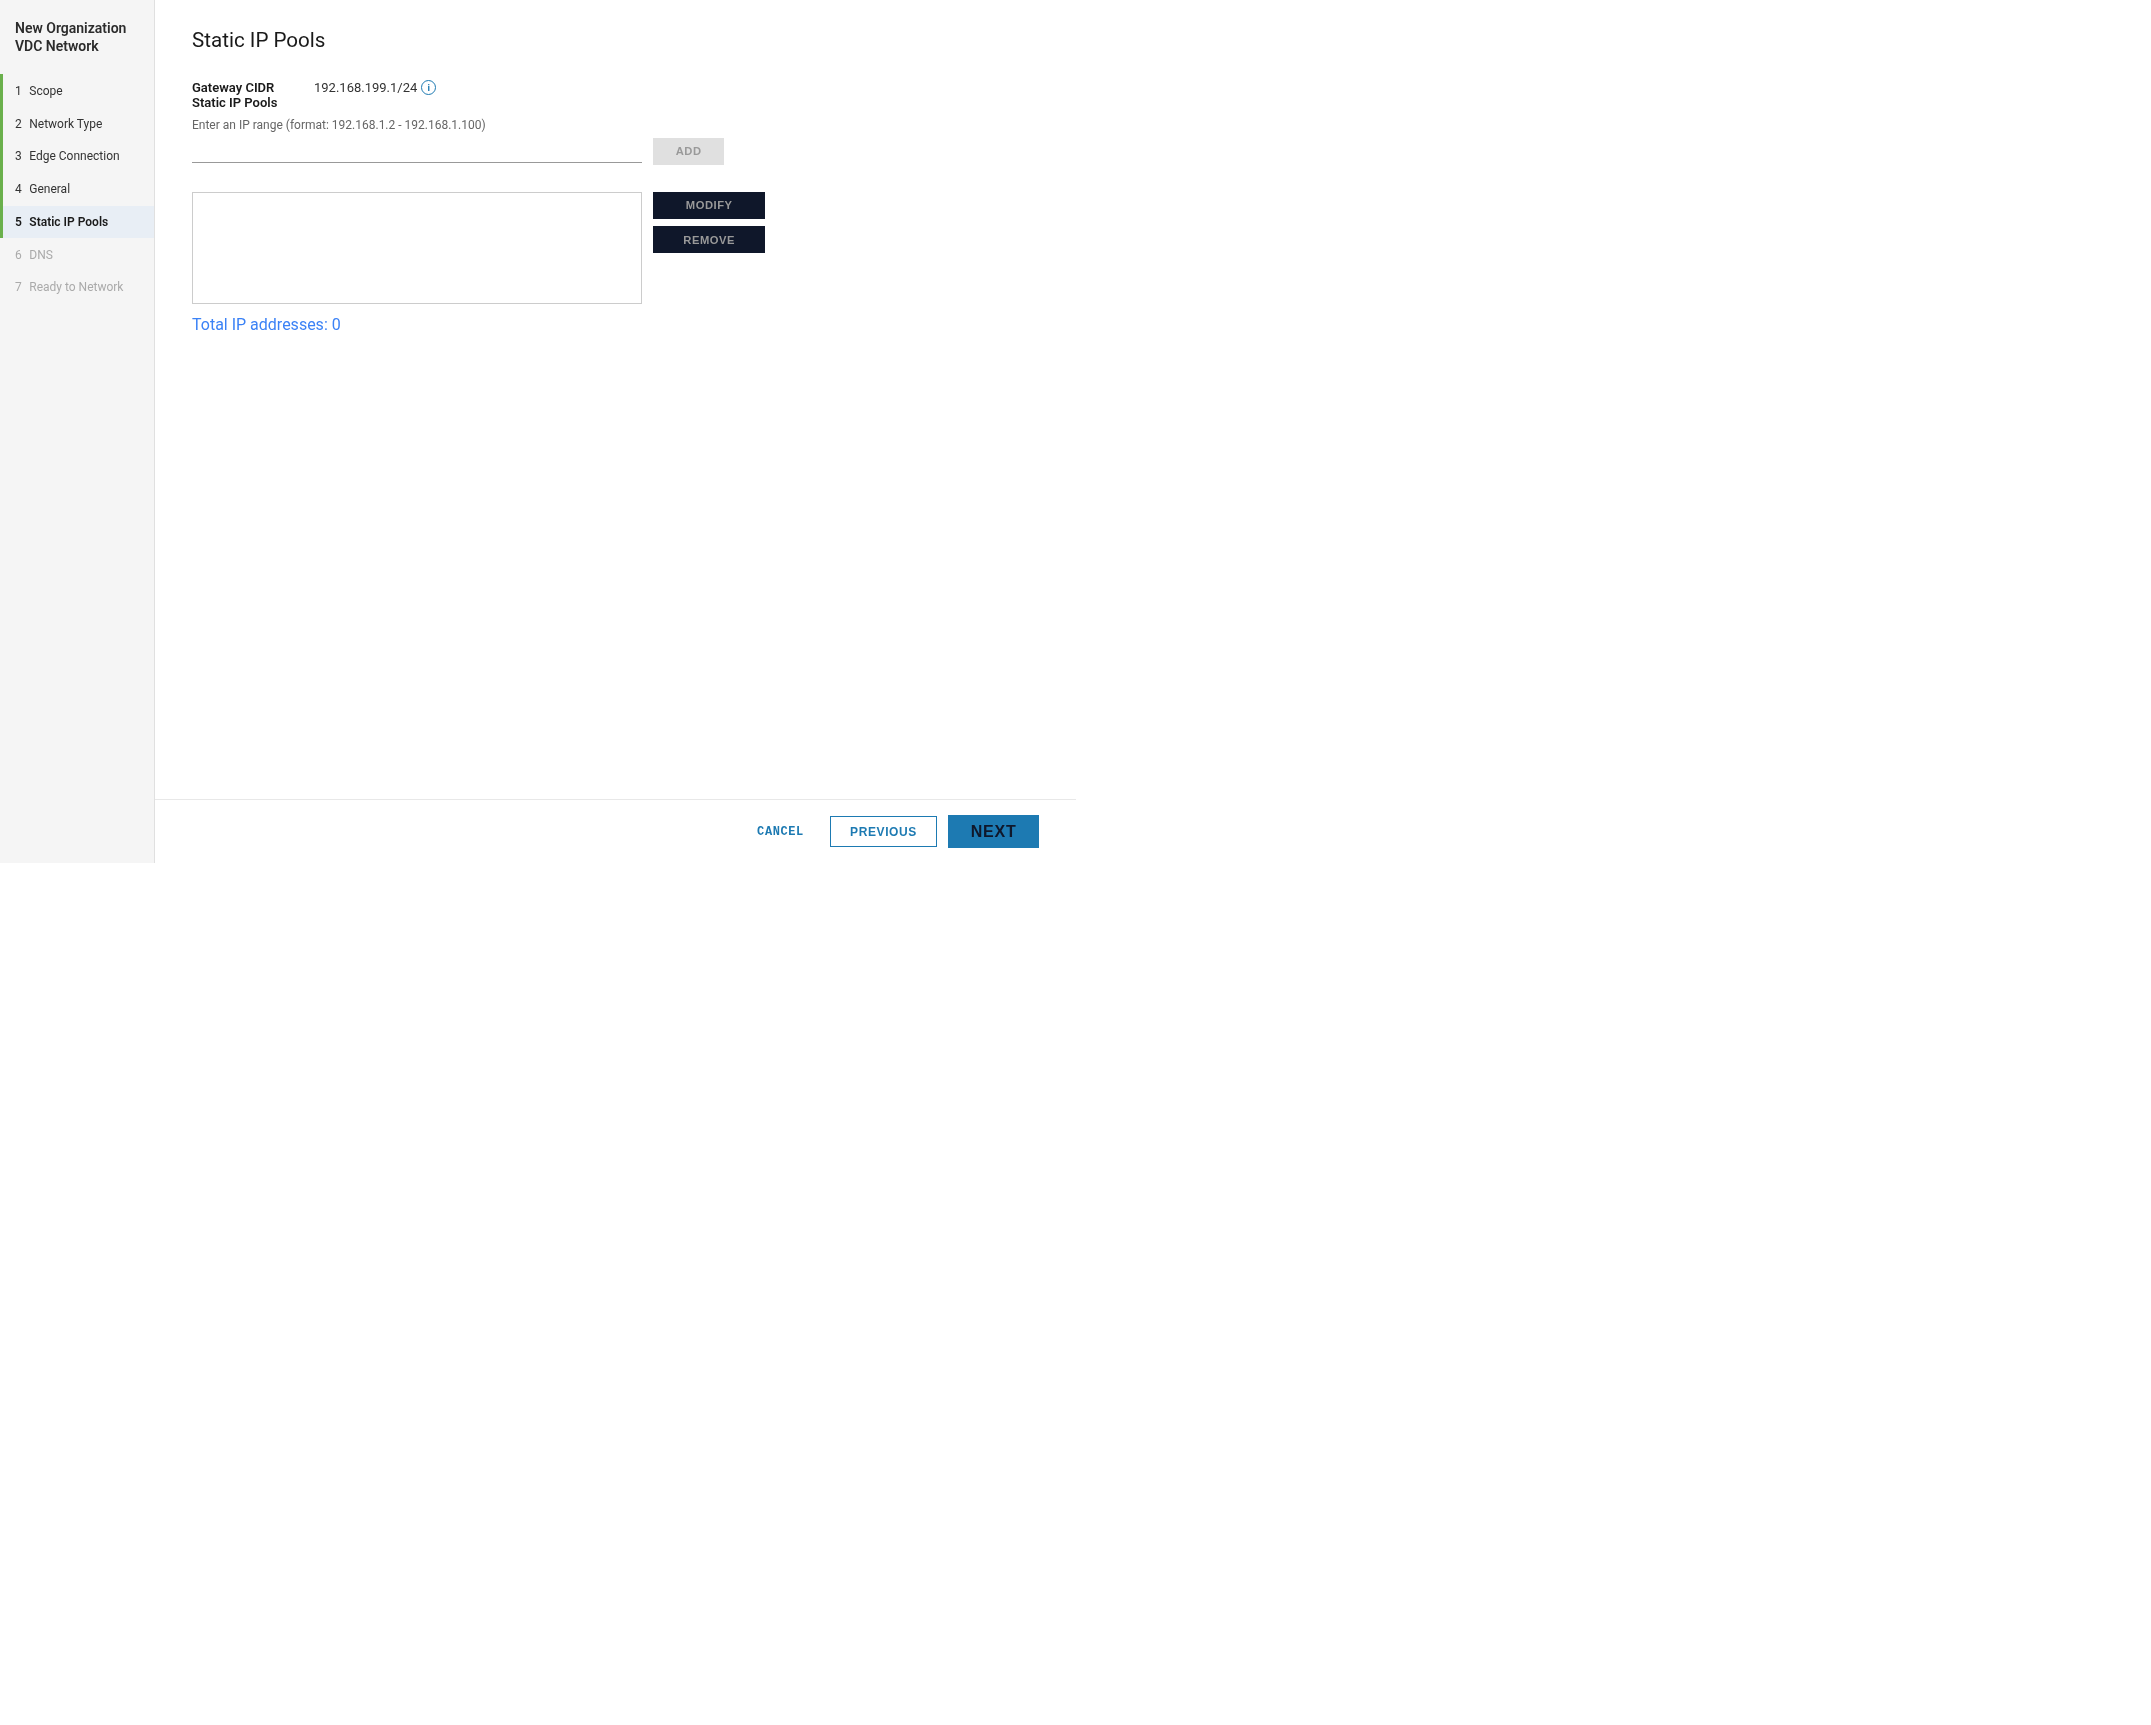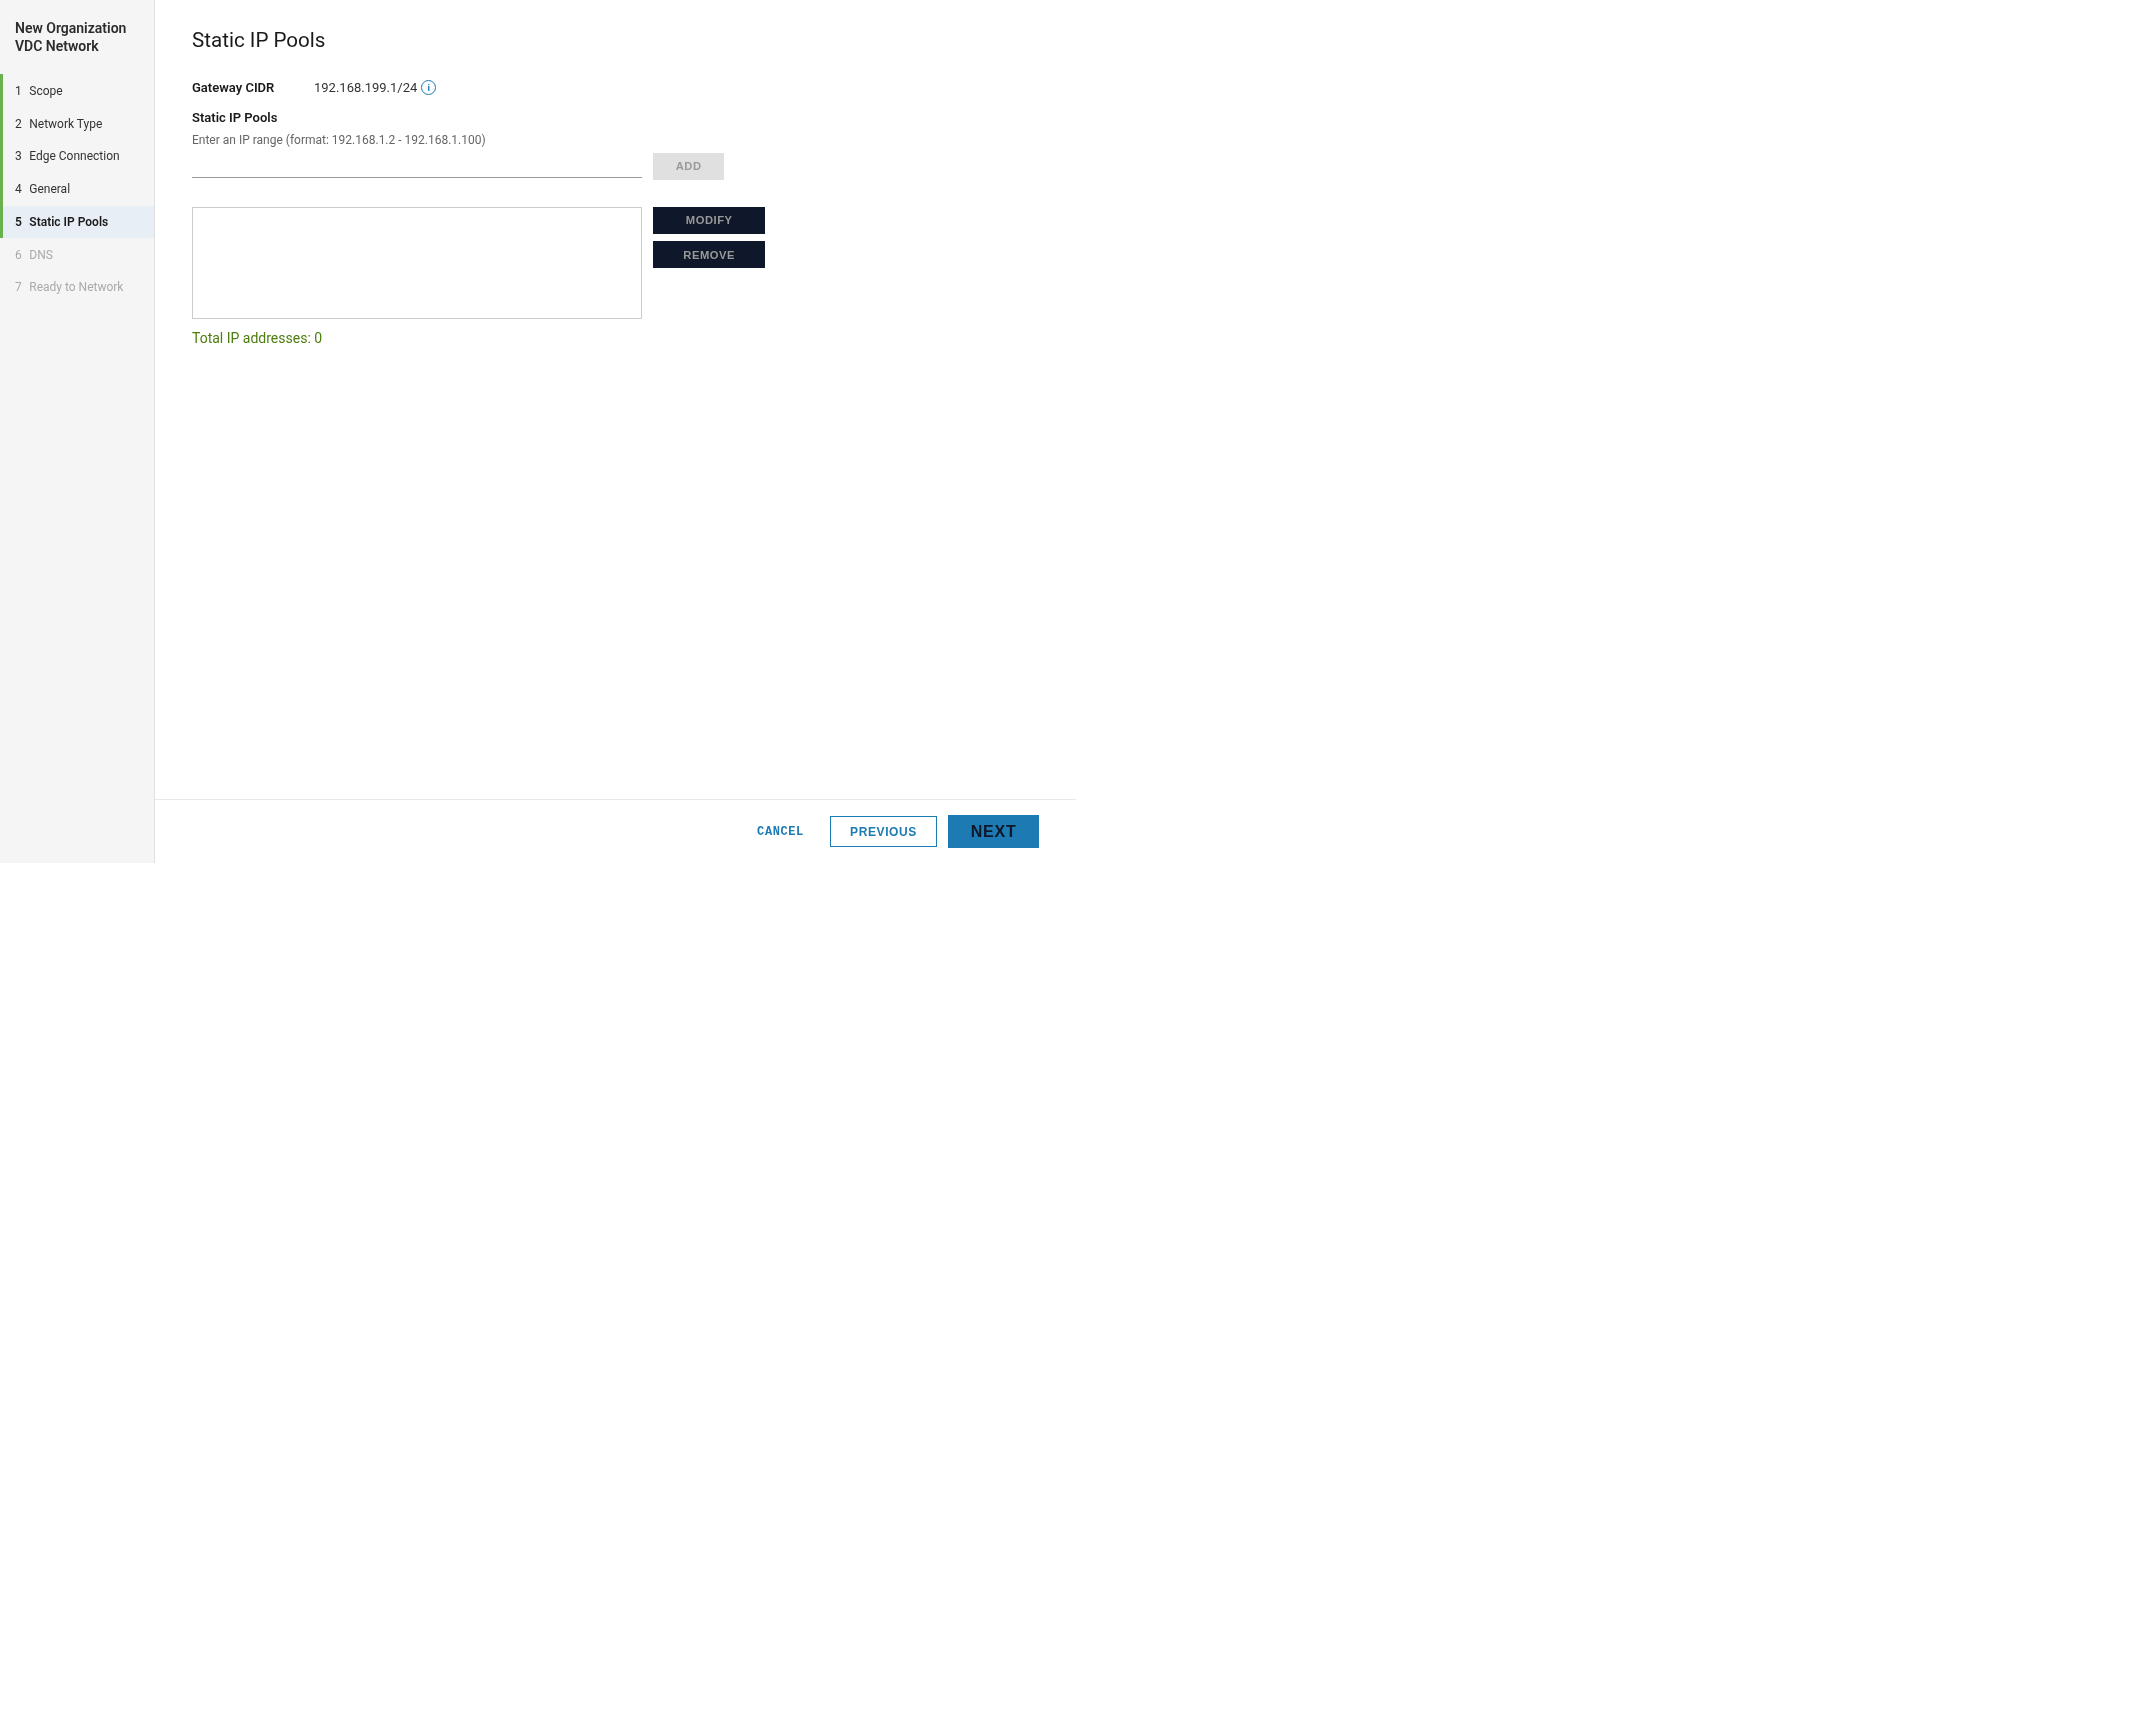"Gateway CIDR" .field-row { margin-bottom: 15px -> none }
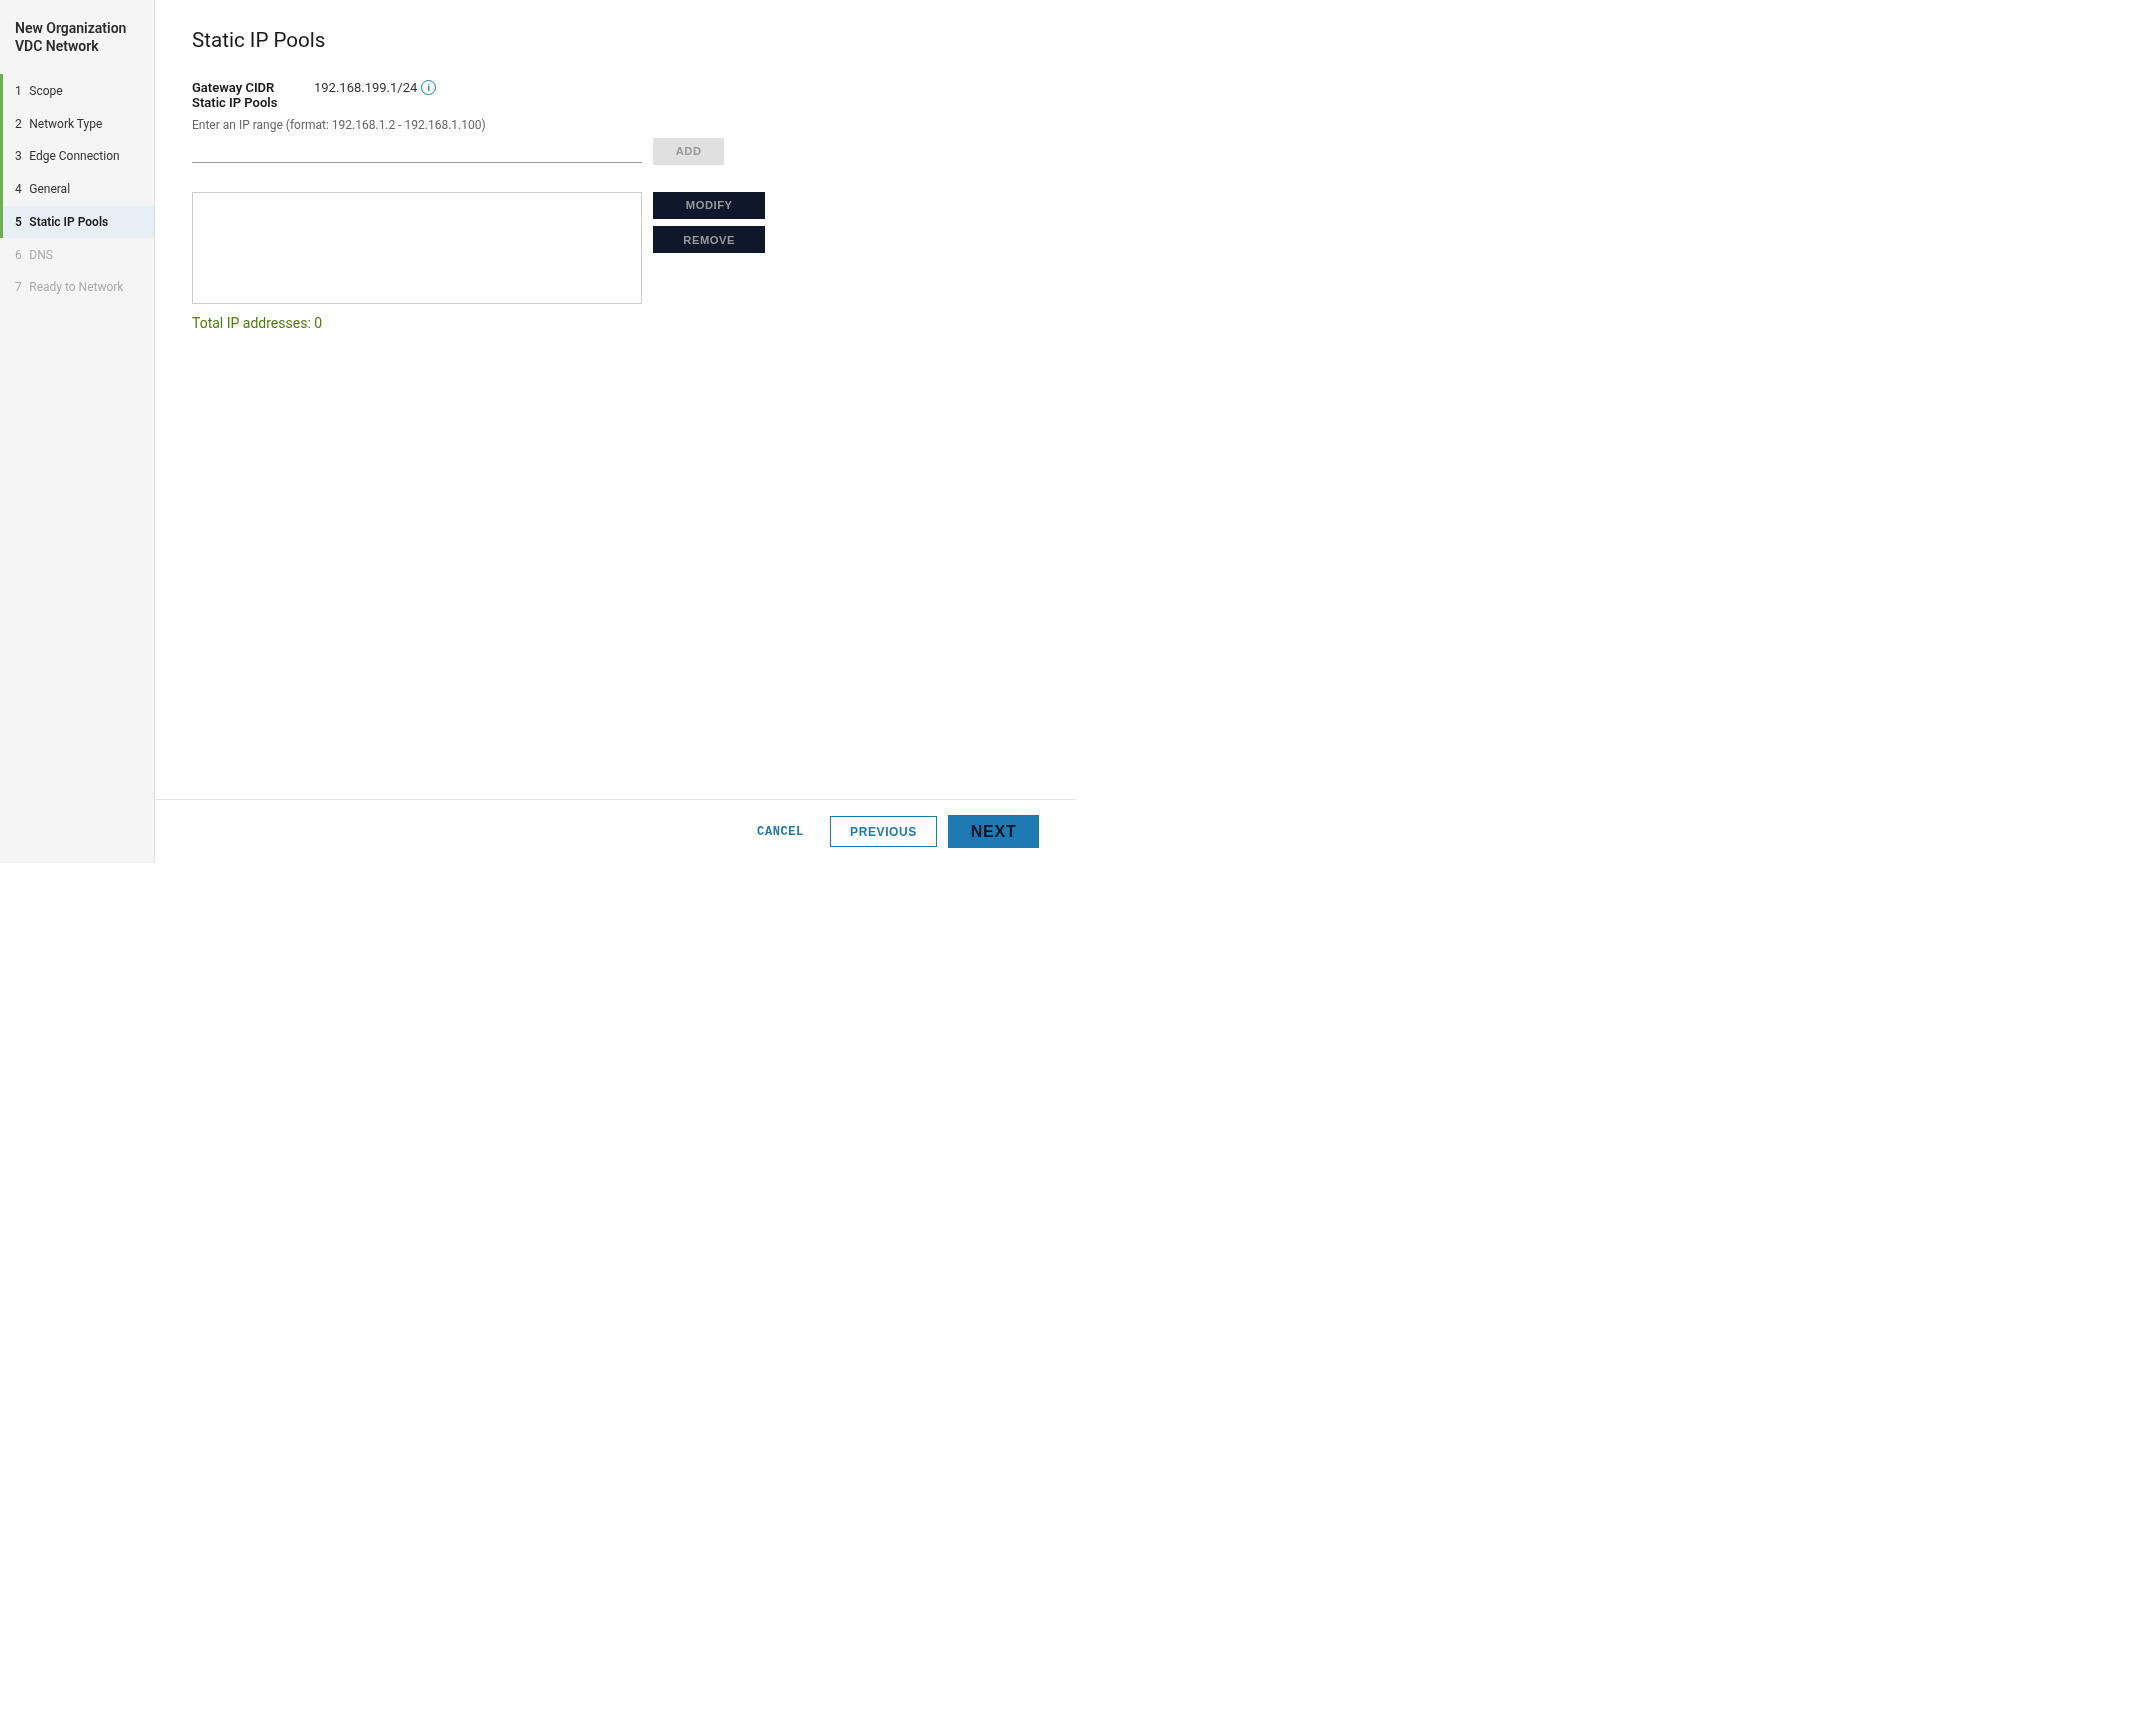"Total IP addresses: 0" .total-ip { color: #4d7c0f -> #3b82f6; font-size: 14px -> 16px }
